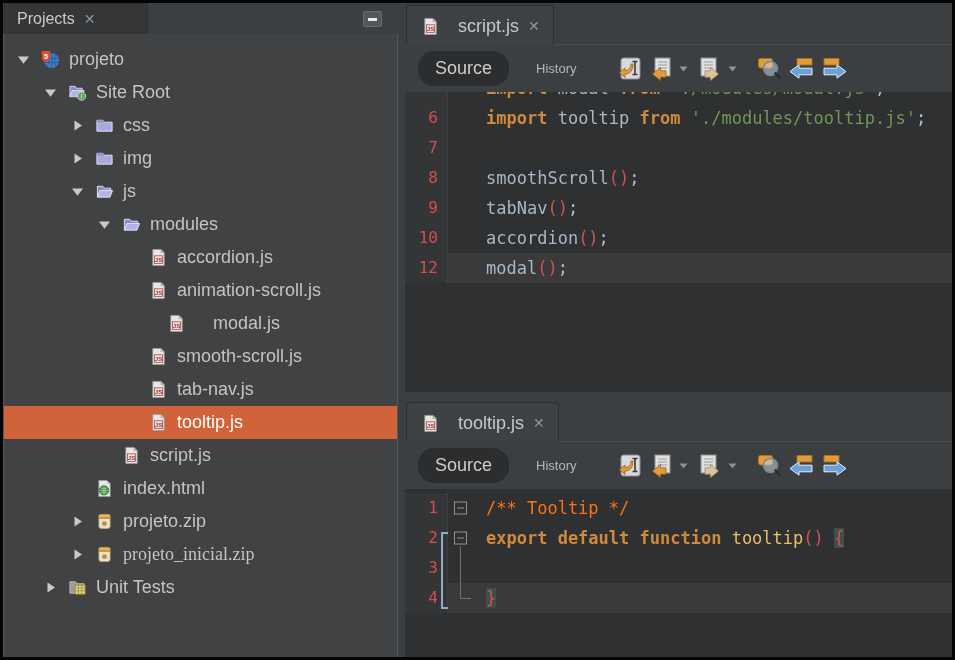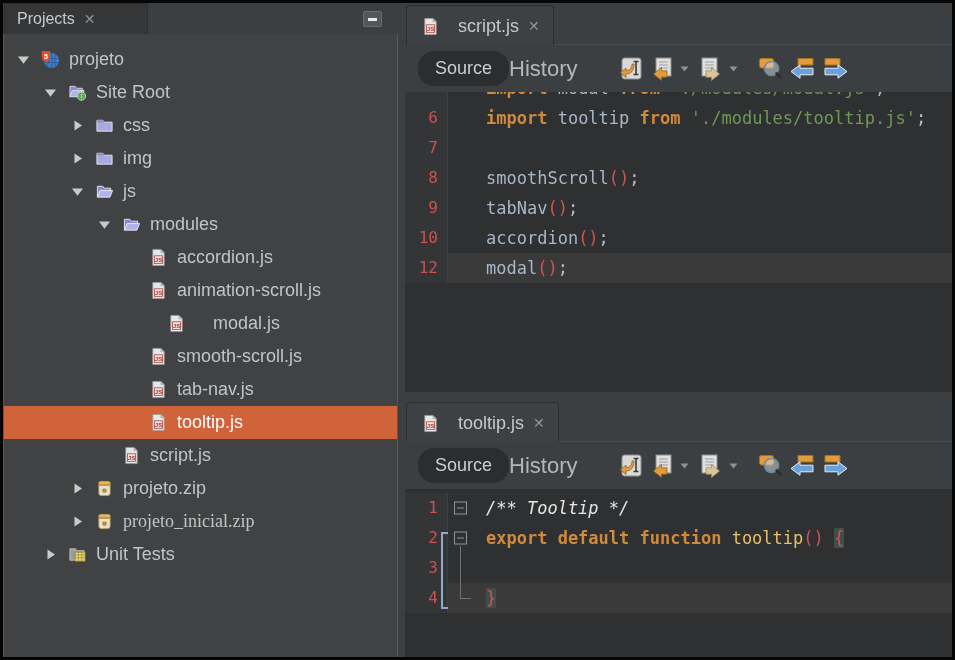"History" .hist-btn { font-size: 22px -> 13px; margin-left: none -> 27px }
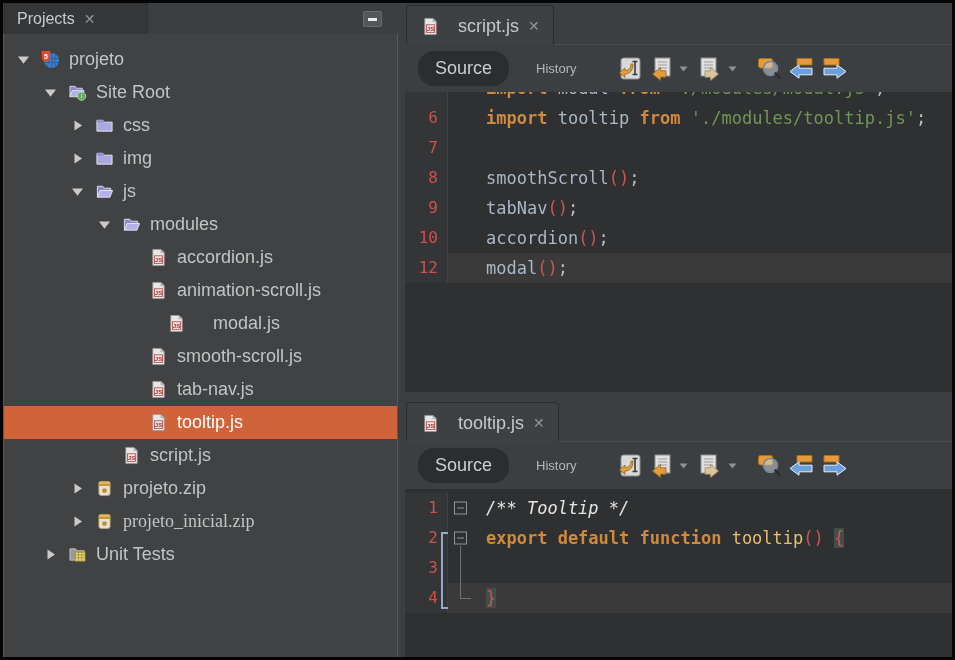"index.html" div.tree-row { html: none -> <div> <span></span> <span> <svg> <path></path> <path></path> <circle></circle> <path></path> </svg> </span> <span>index.html</span> </div> }
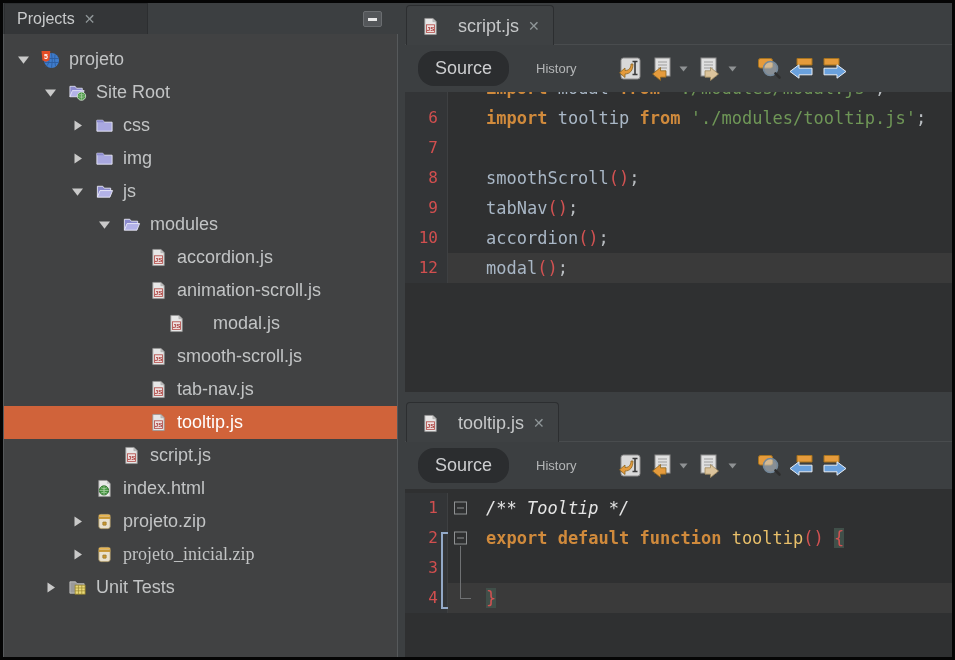"/** Tooltip */" .tok-cm { color: #e5e5e5 -> #f97316; font-style: italic -> none }
